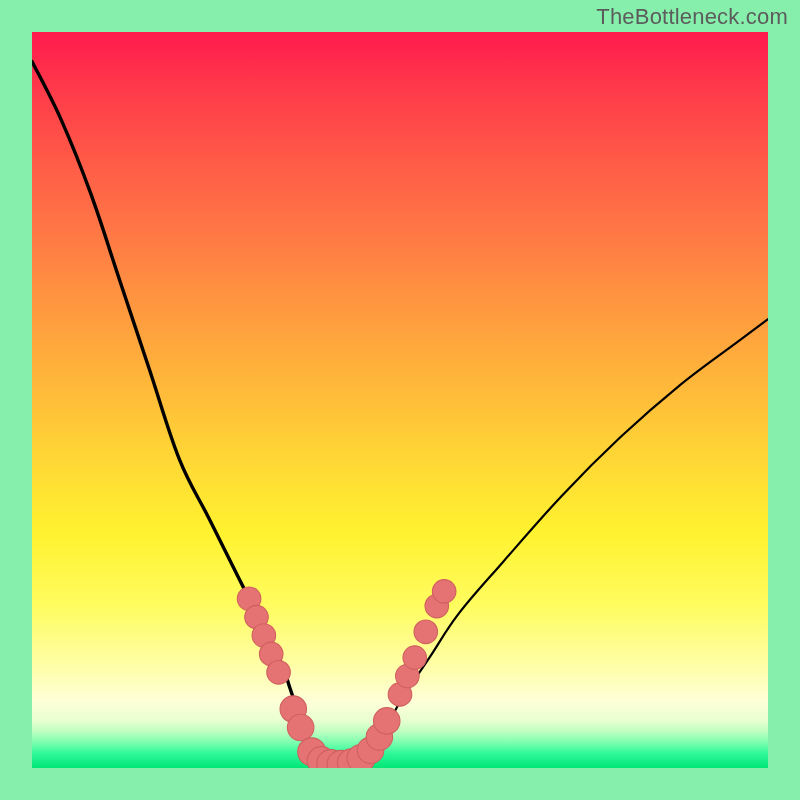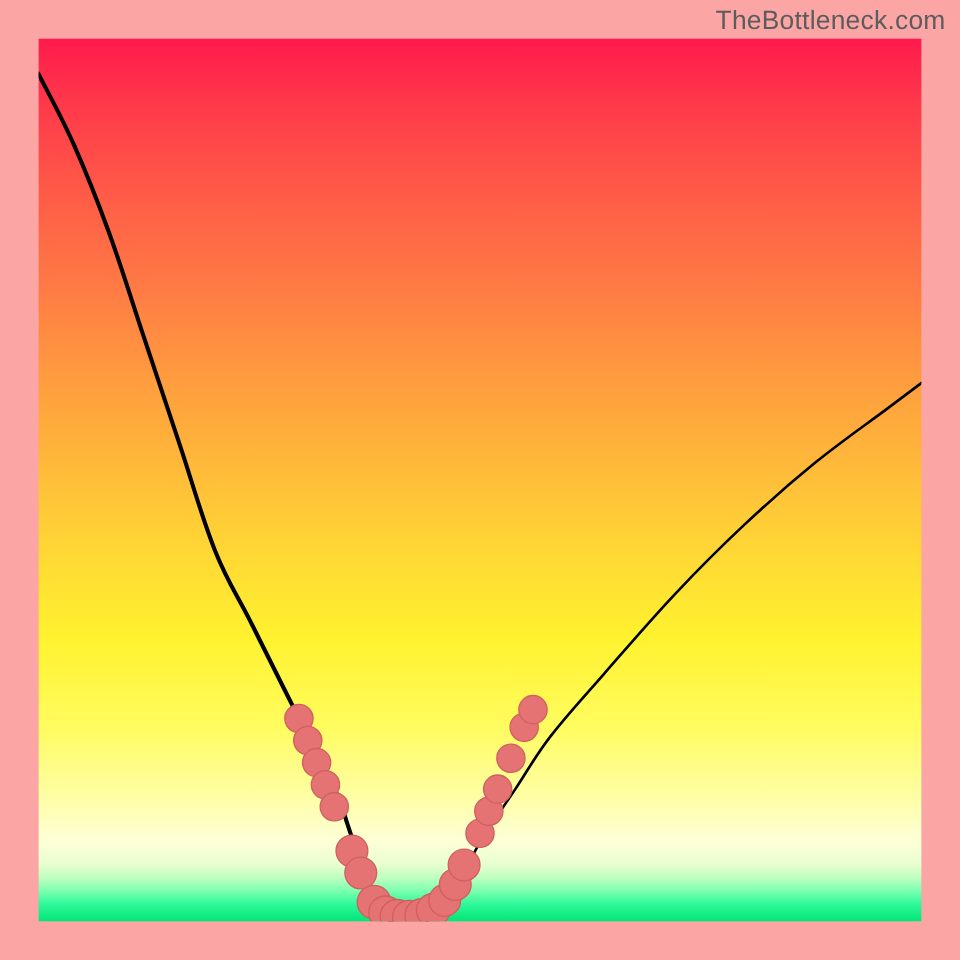"TheBottleneck.com" .frame { background: #fca5a5 -> #86efac }
